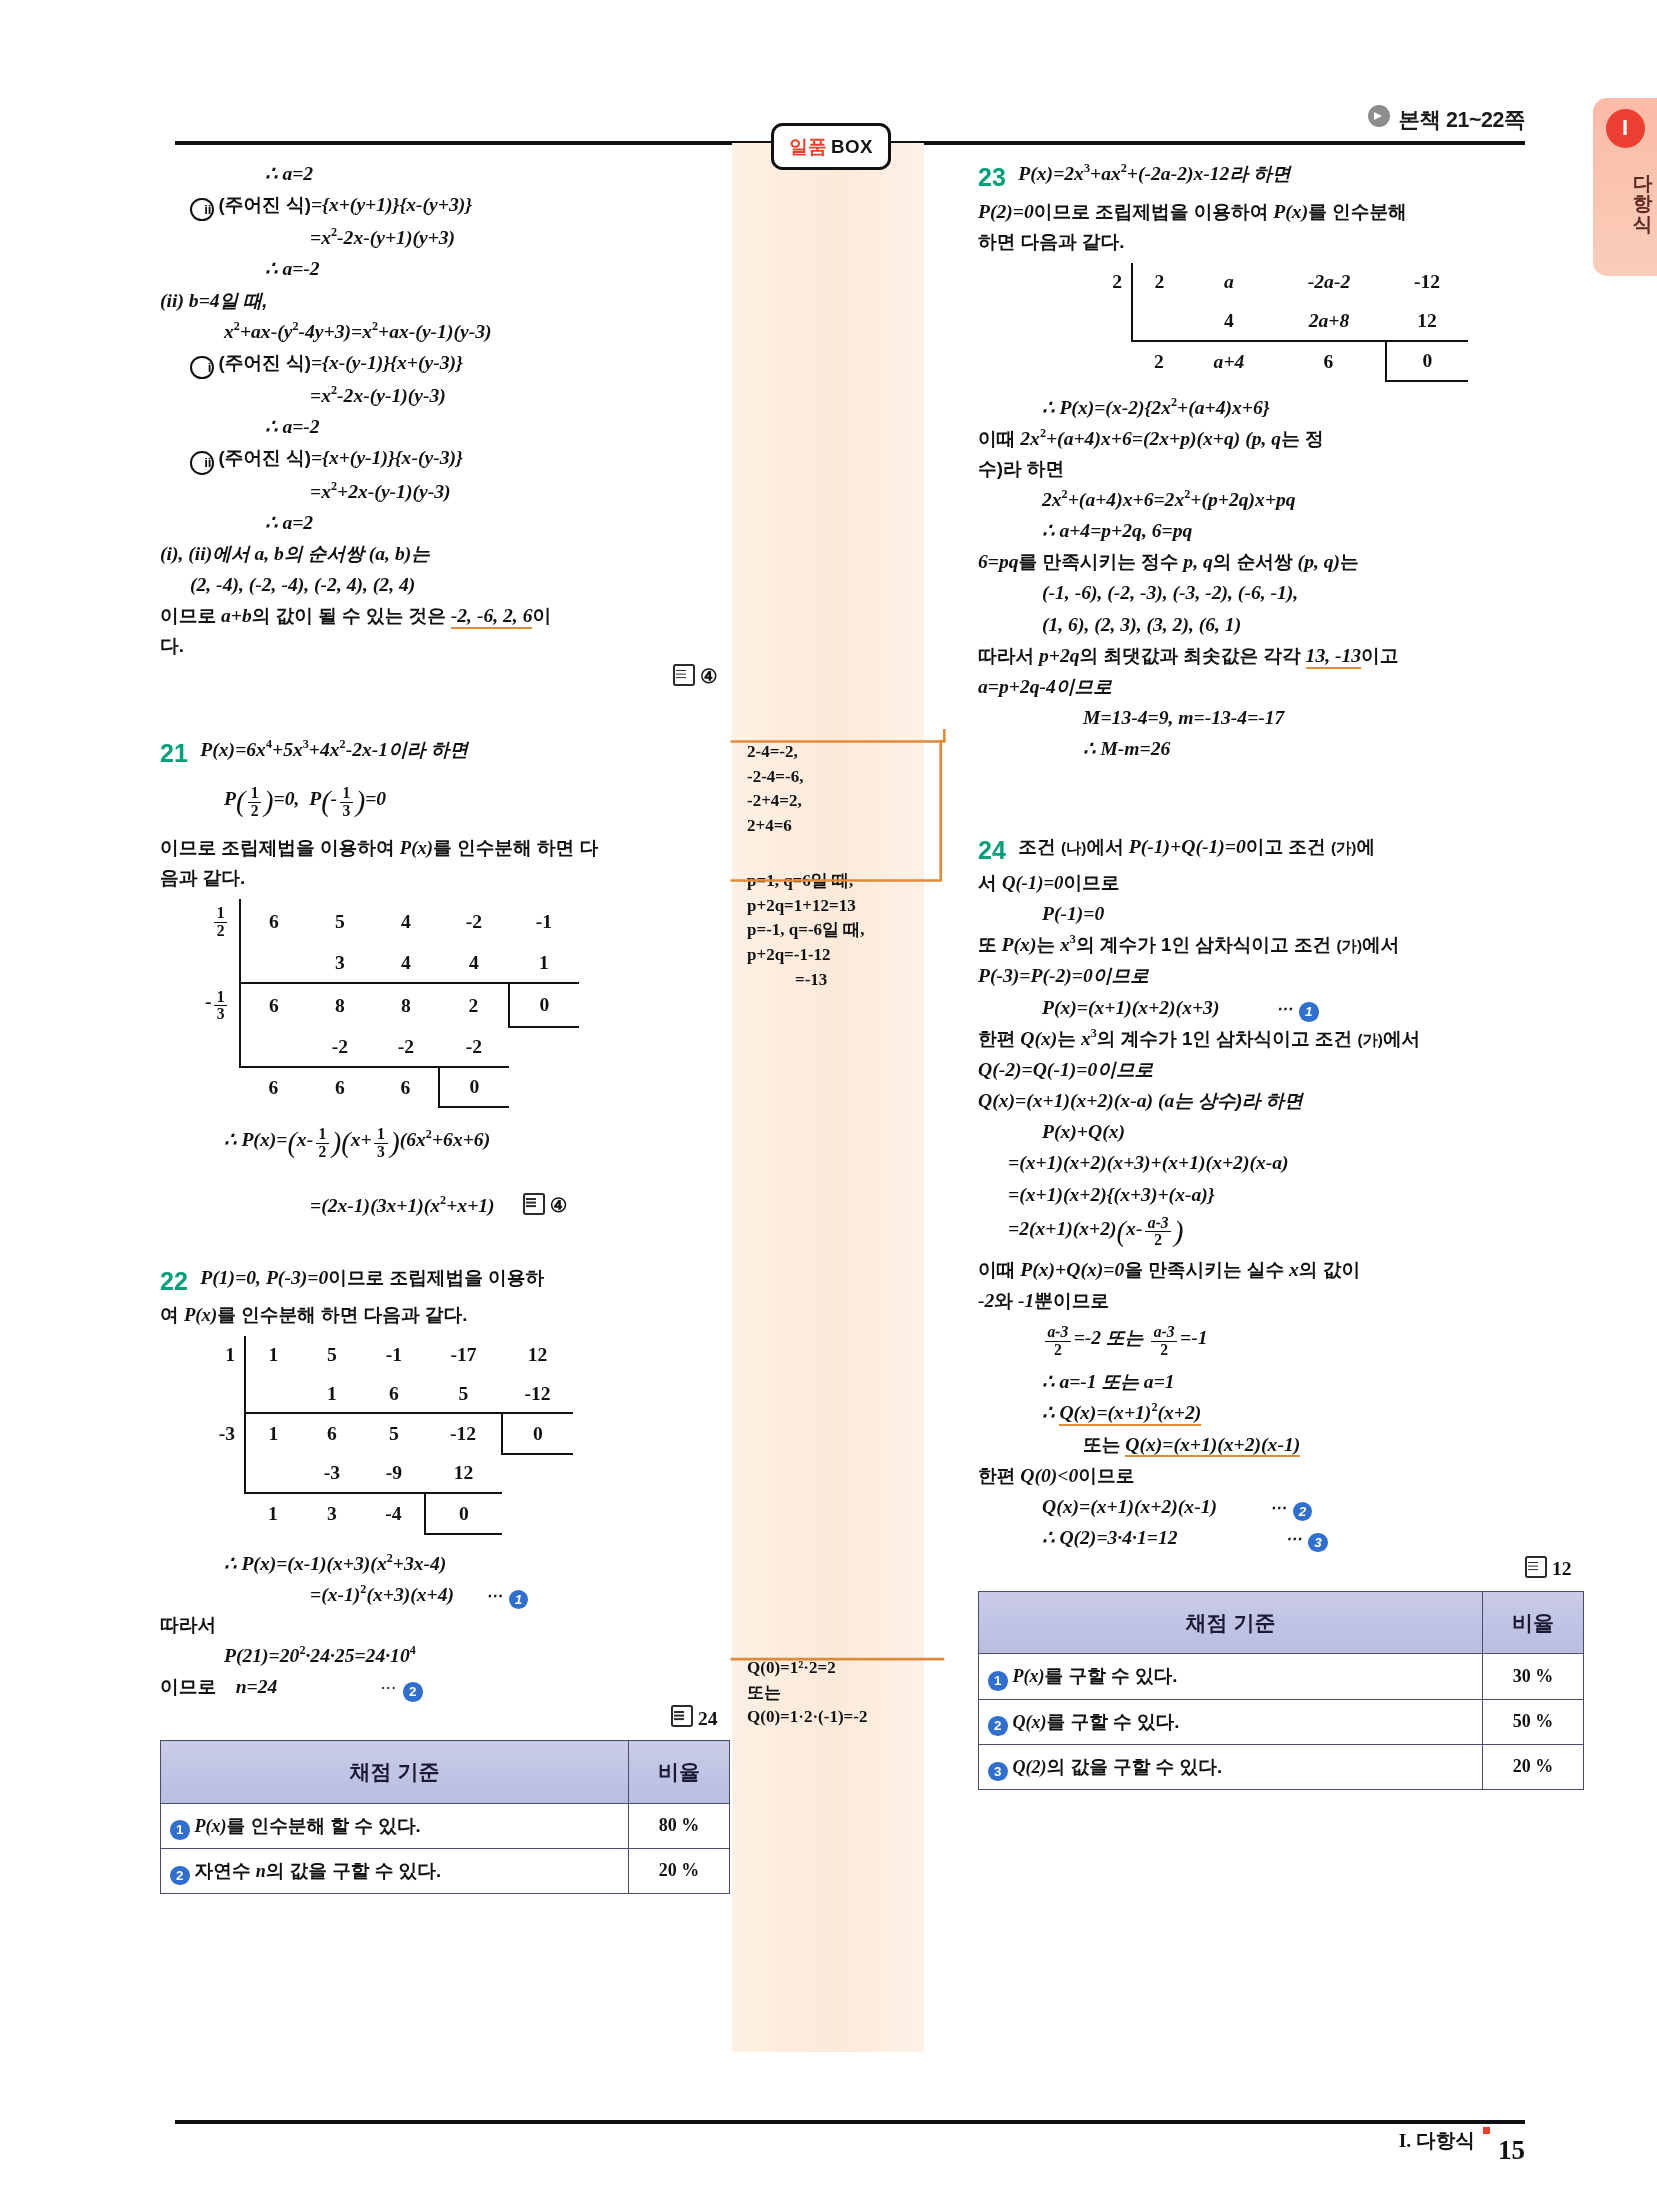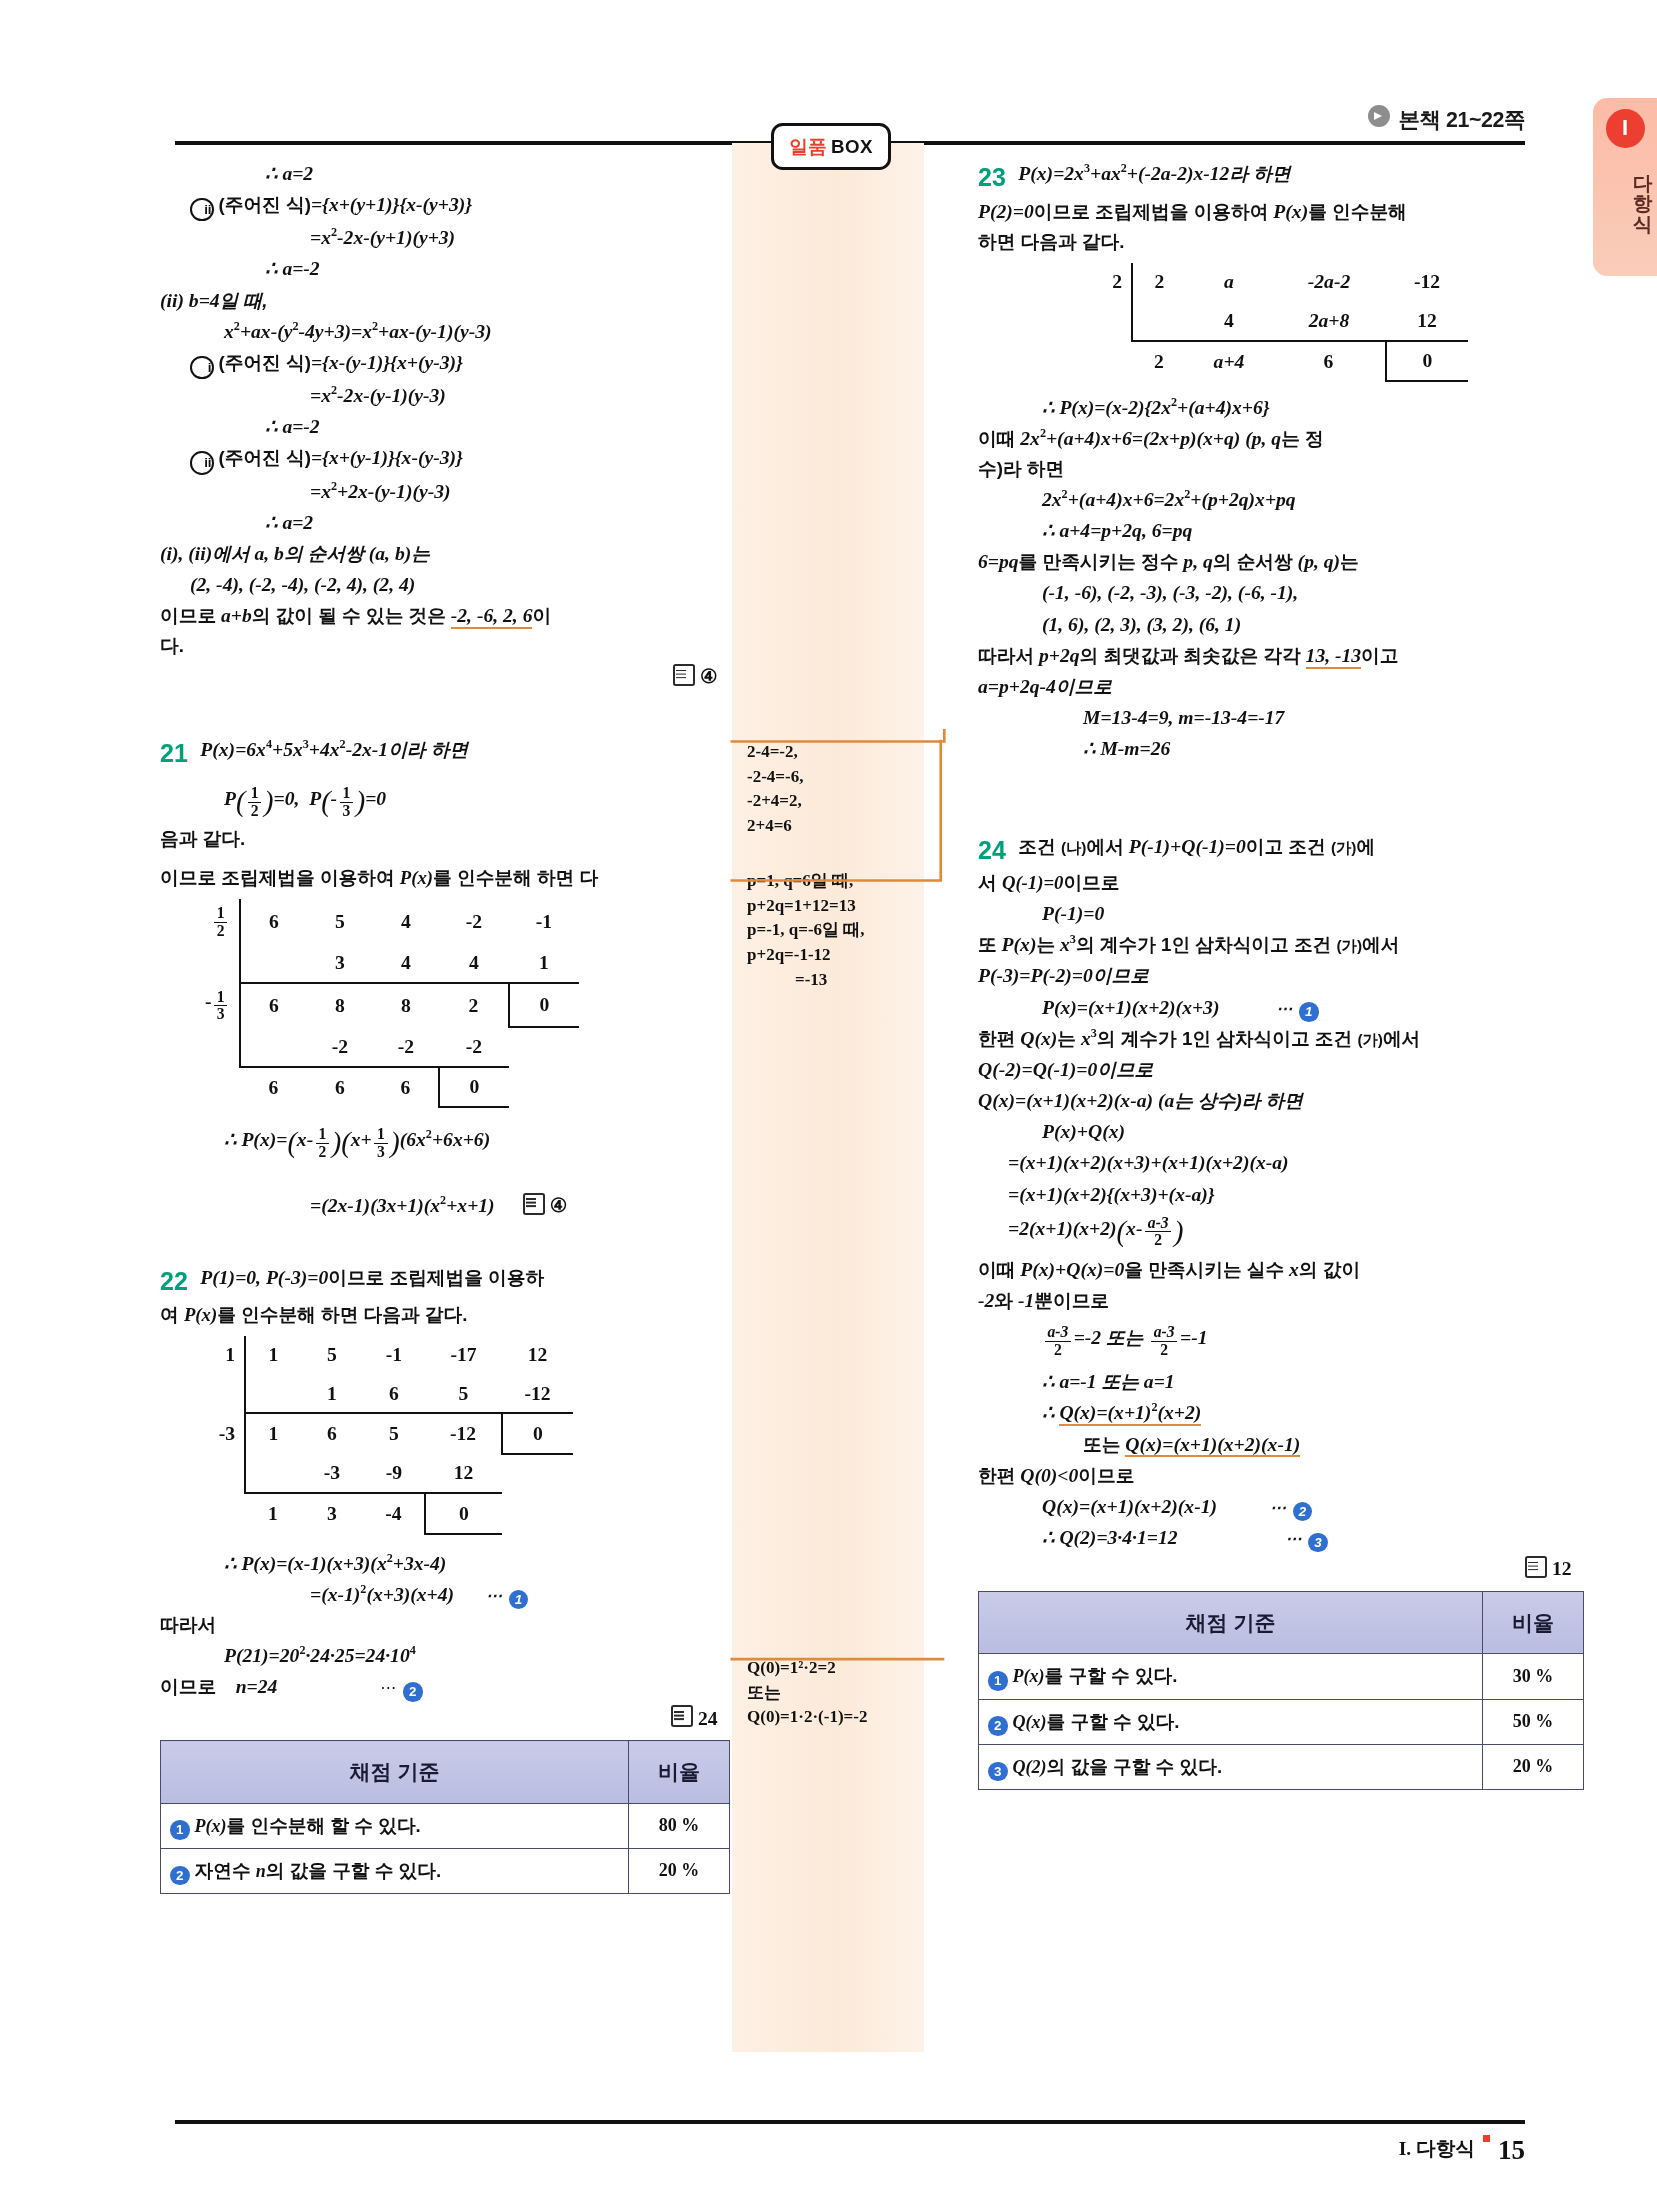"음과 같다." div.ln { order: before "이므로 조립제법을 이용하여 P(x)를 인수분해" -> after "이므로 조립제법을 이용하여 P(x)를 인수분해" }
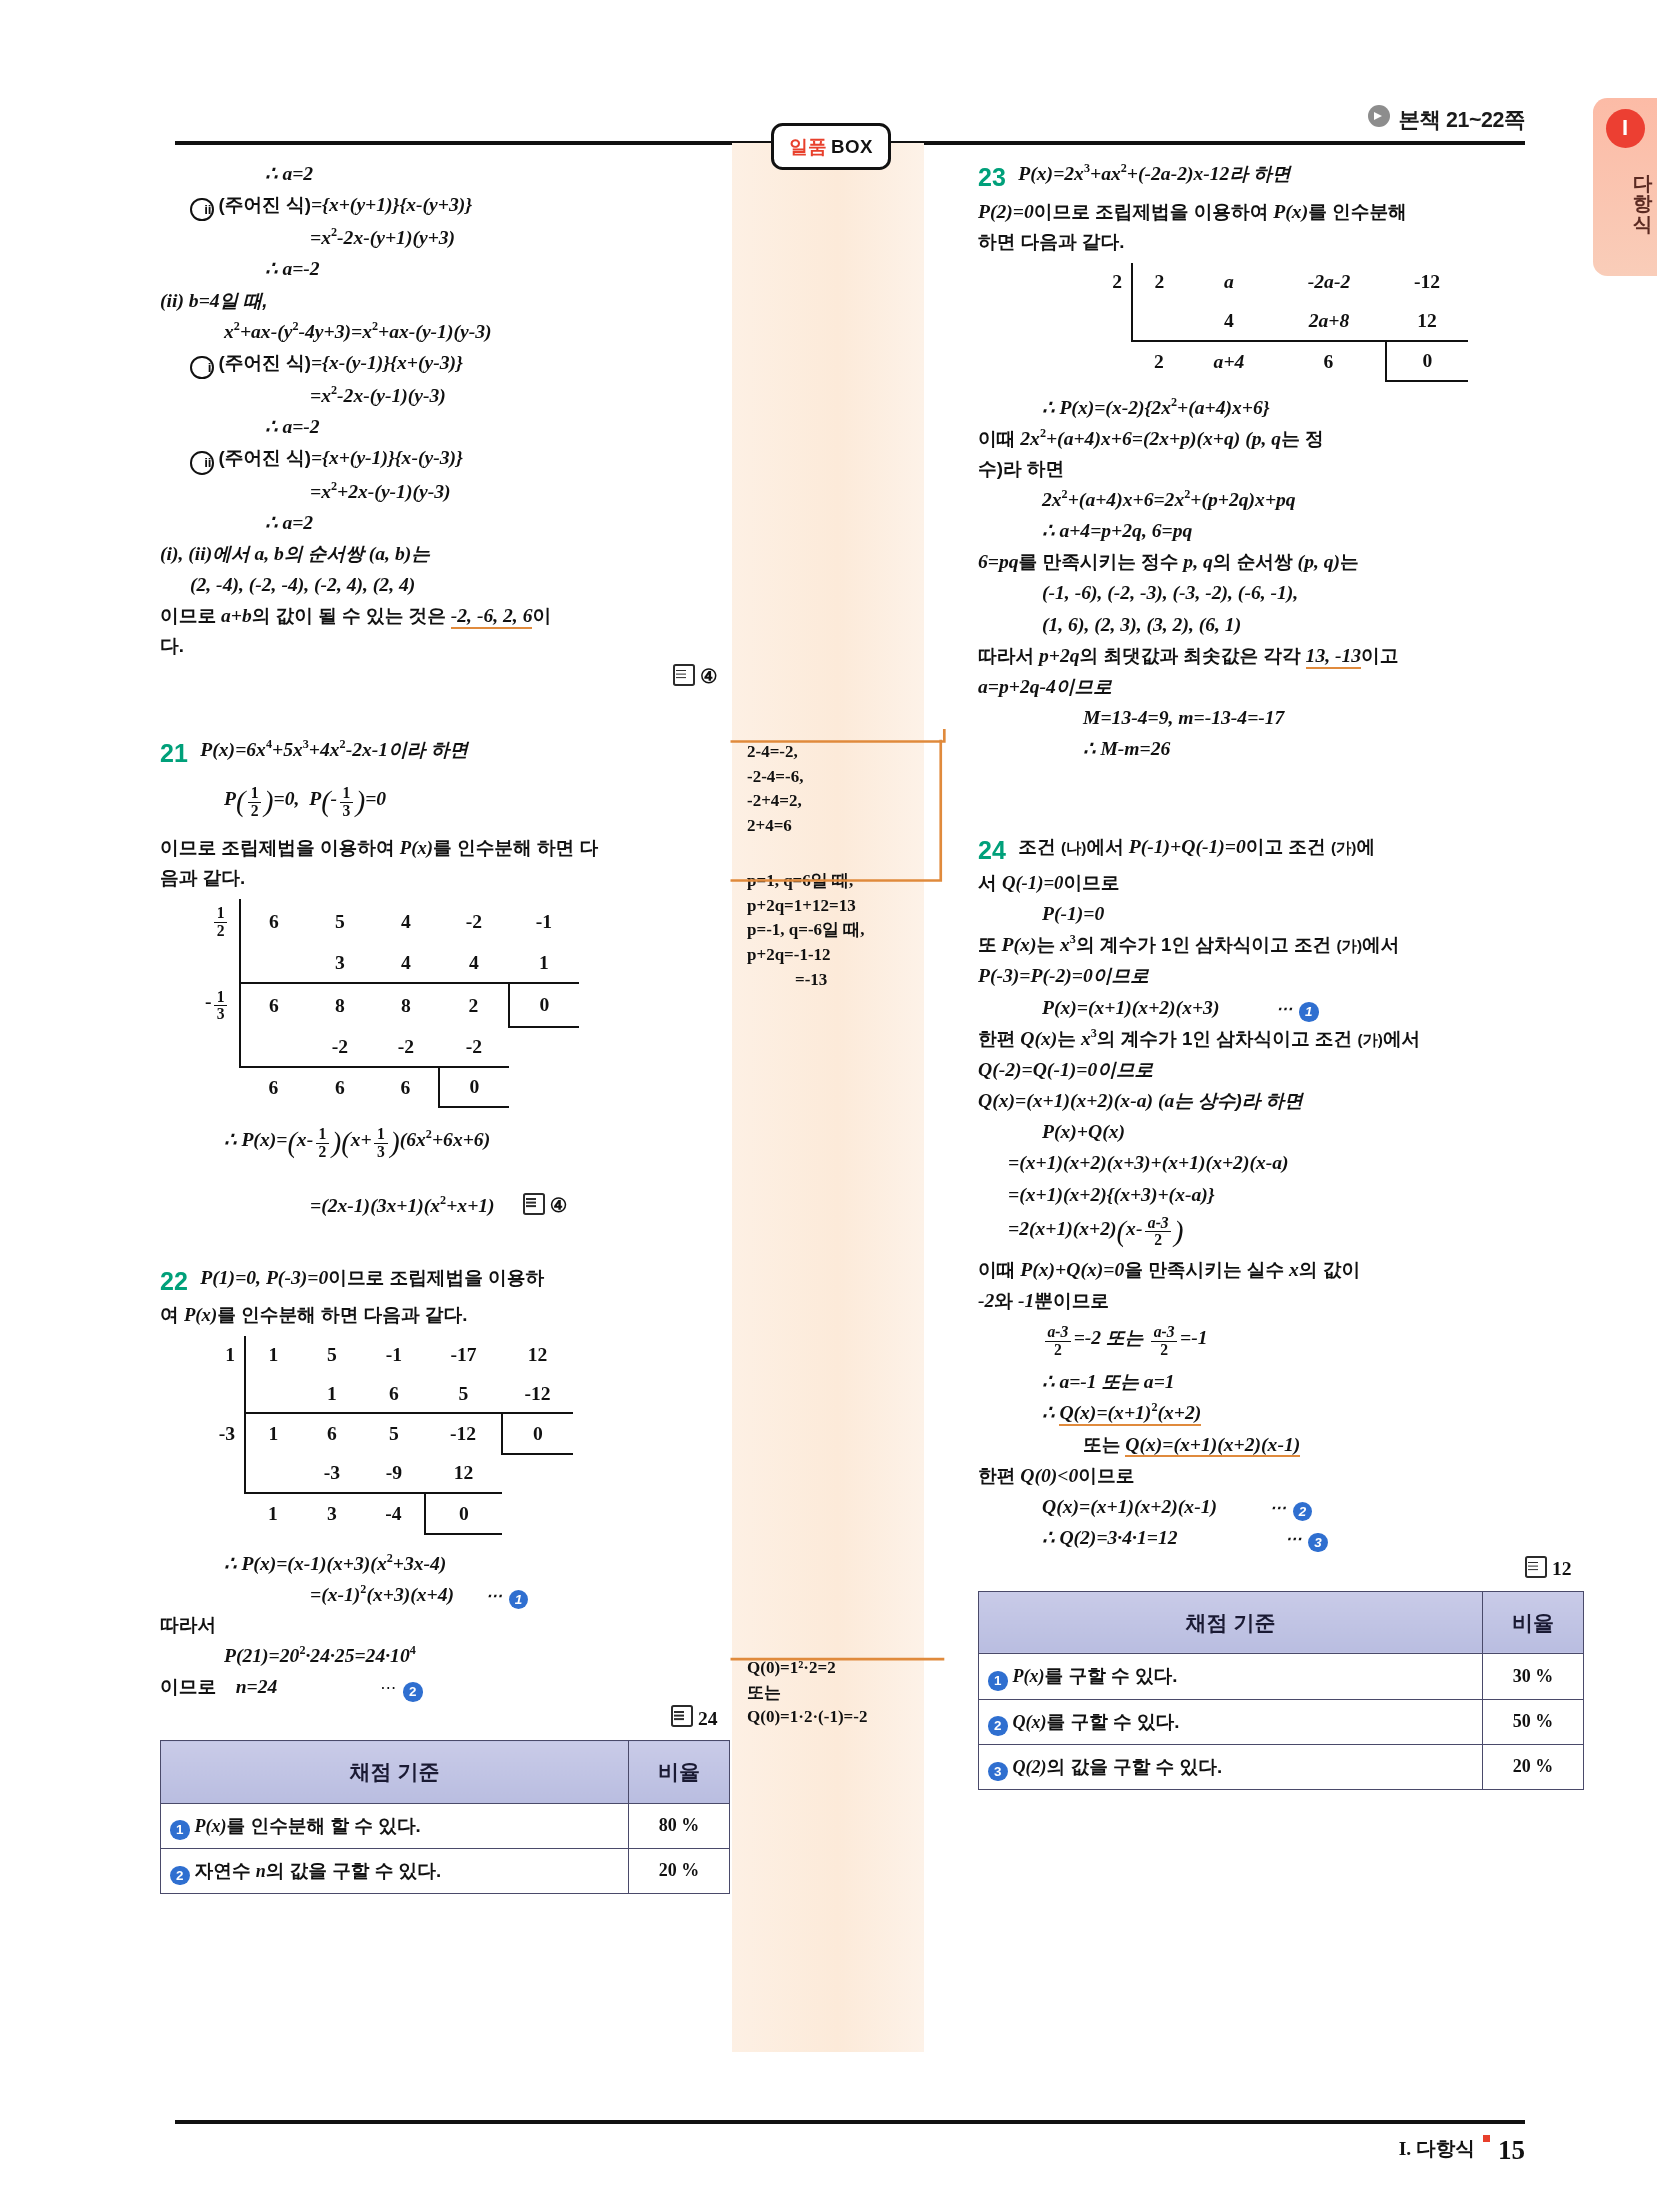"15" .foot-txt .pg { margin-top: none -> 8px }
